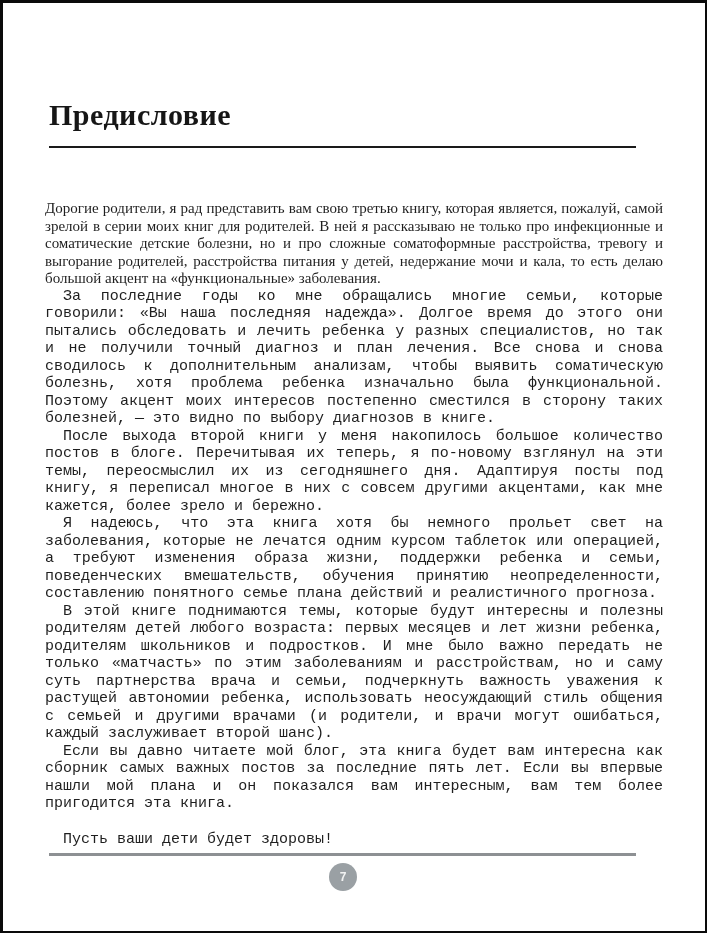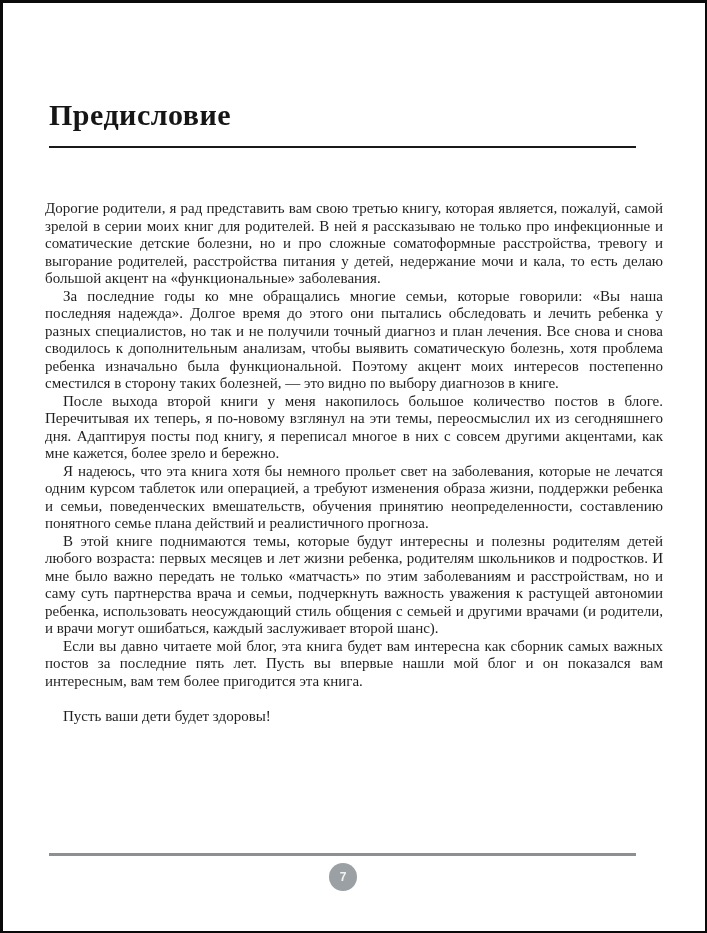"За последние годы ко мне" .body-text p.indent { font-family: none -> Liberation Mono, monospace }
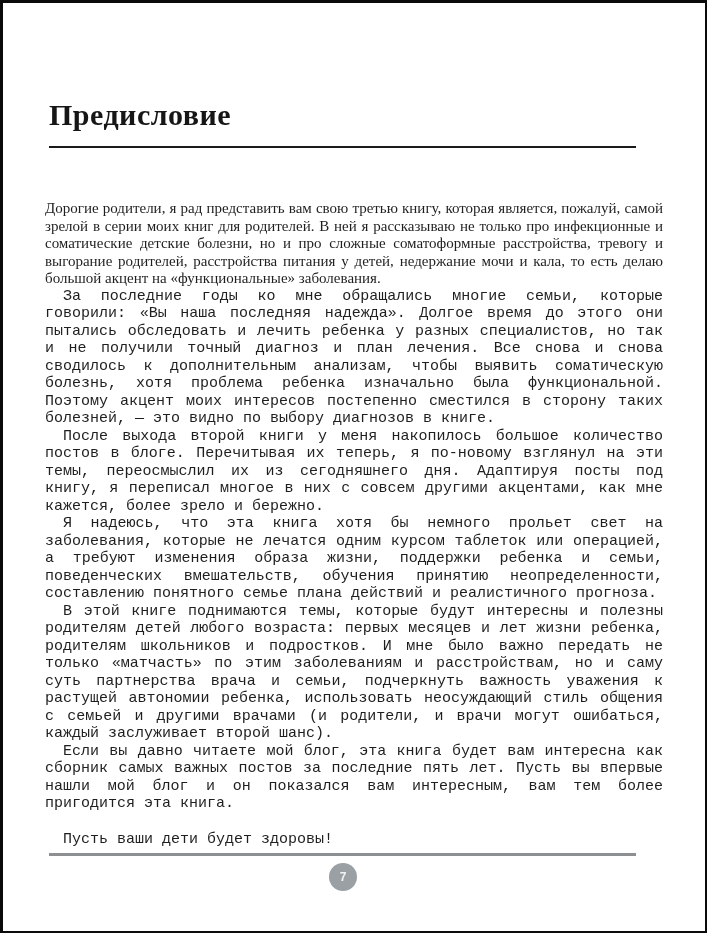"Если вы давно читаете мой" p.indent { text: Пусть вы впервые нашли мой блог -> Если вы впервые нашли мой плана }
